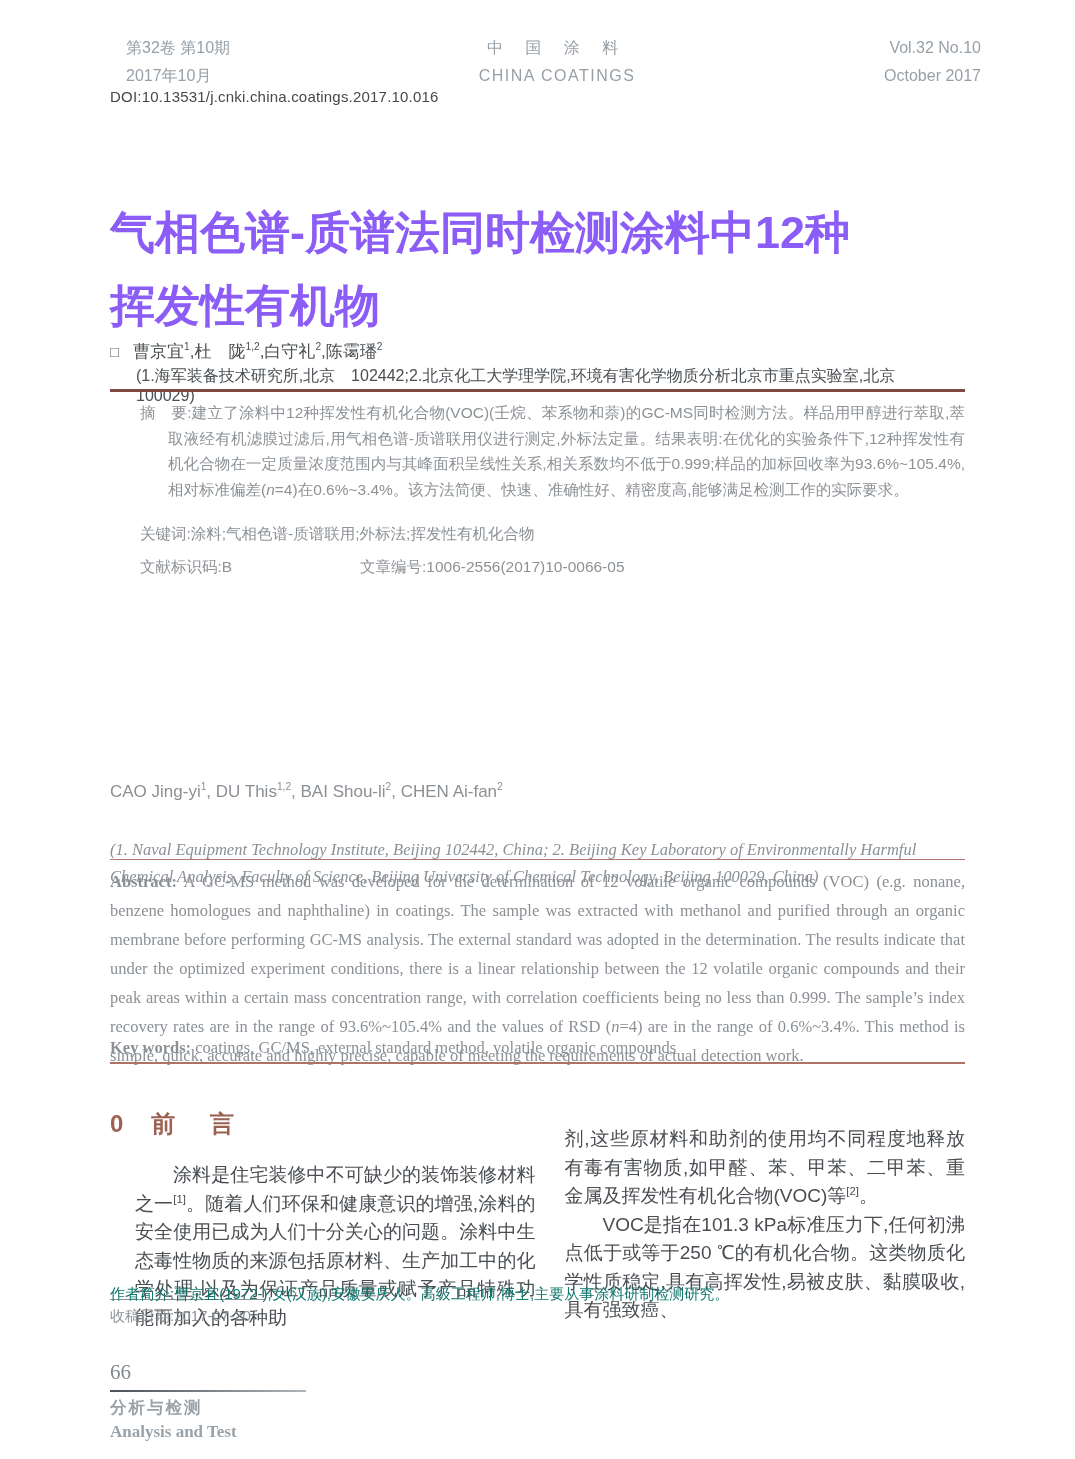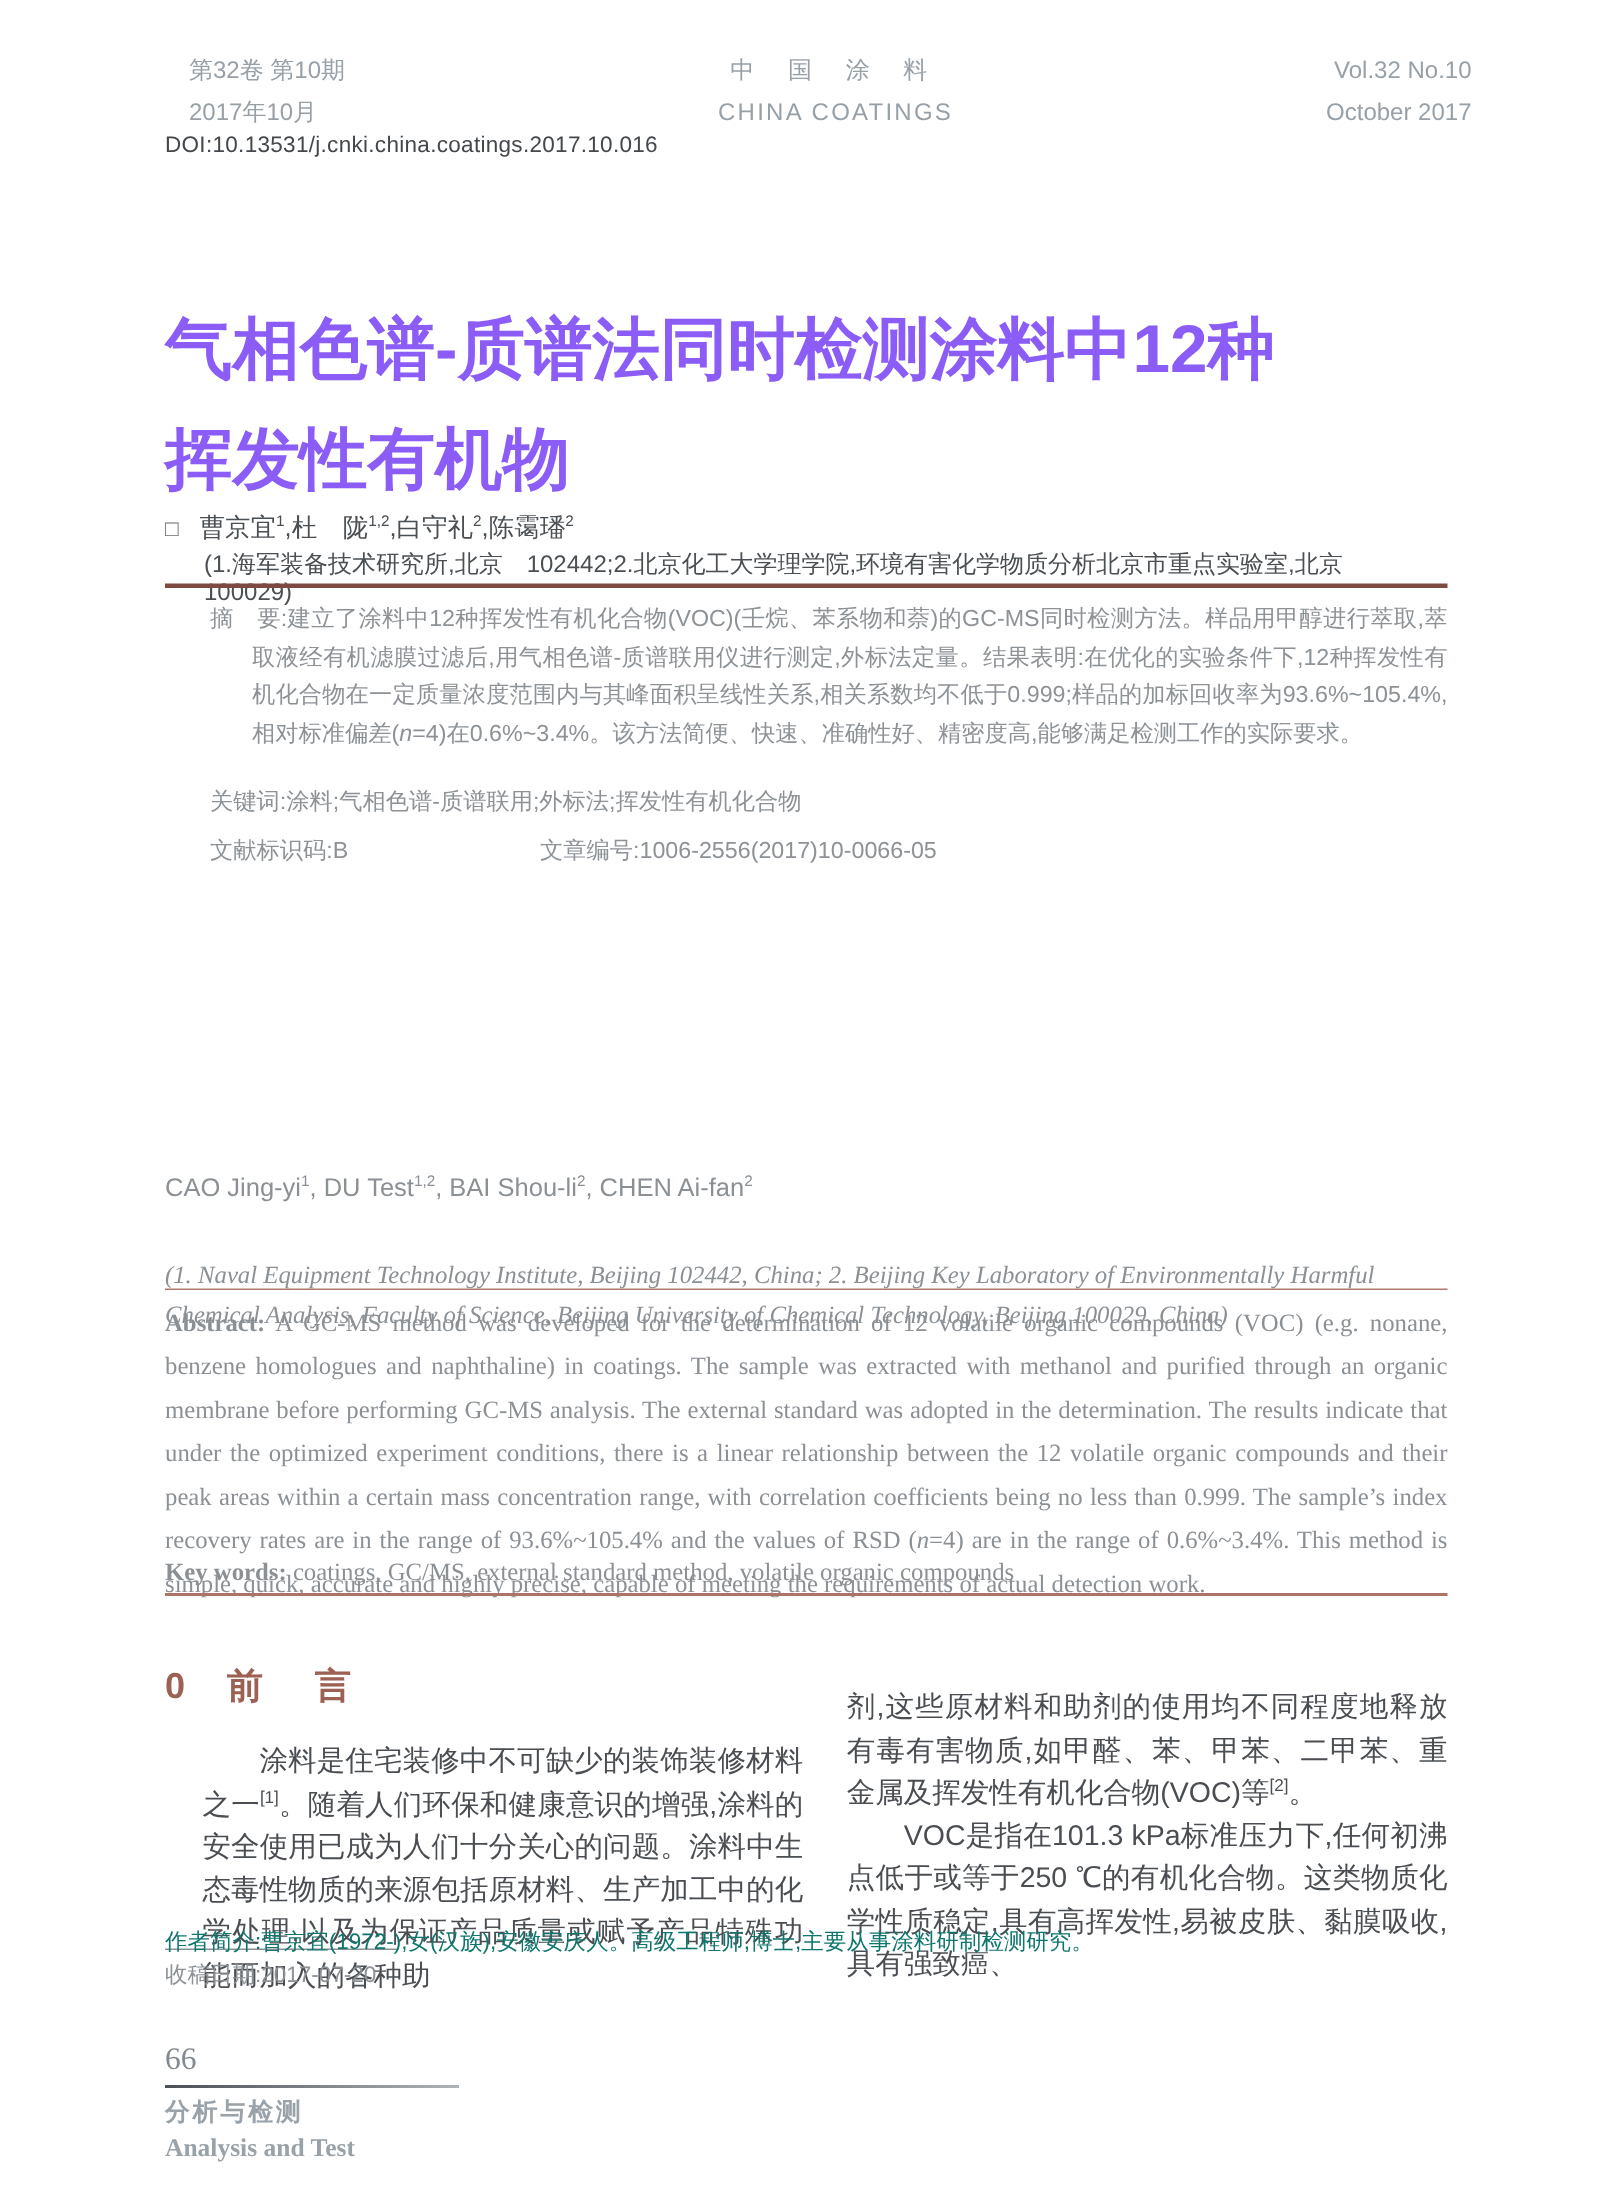", DU Test" span { text: Test -> This }
